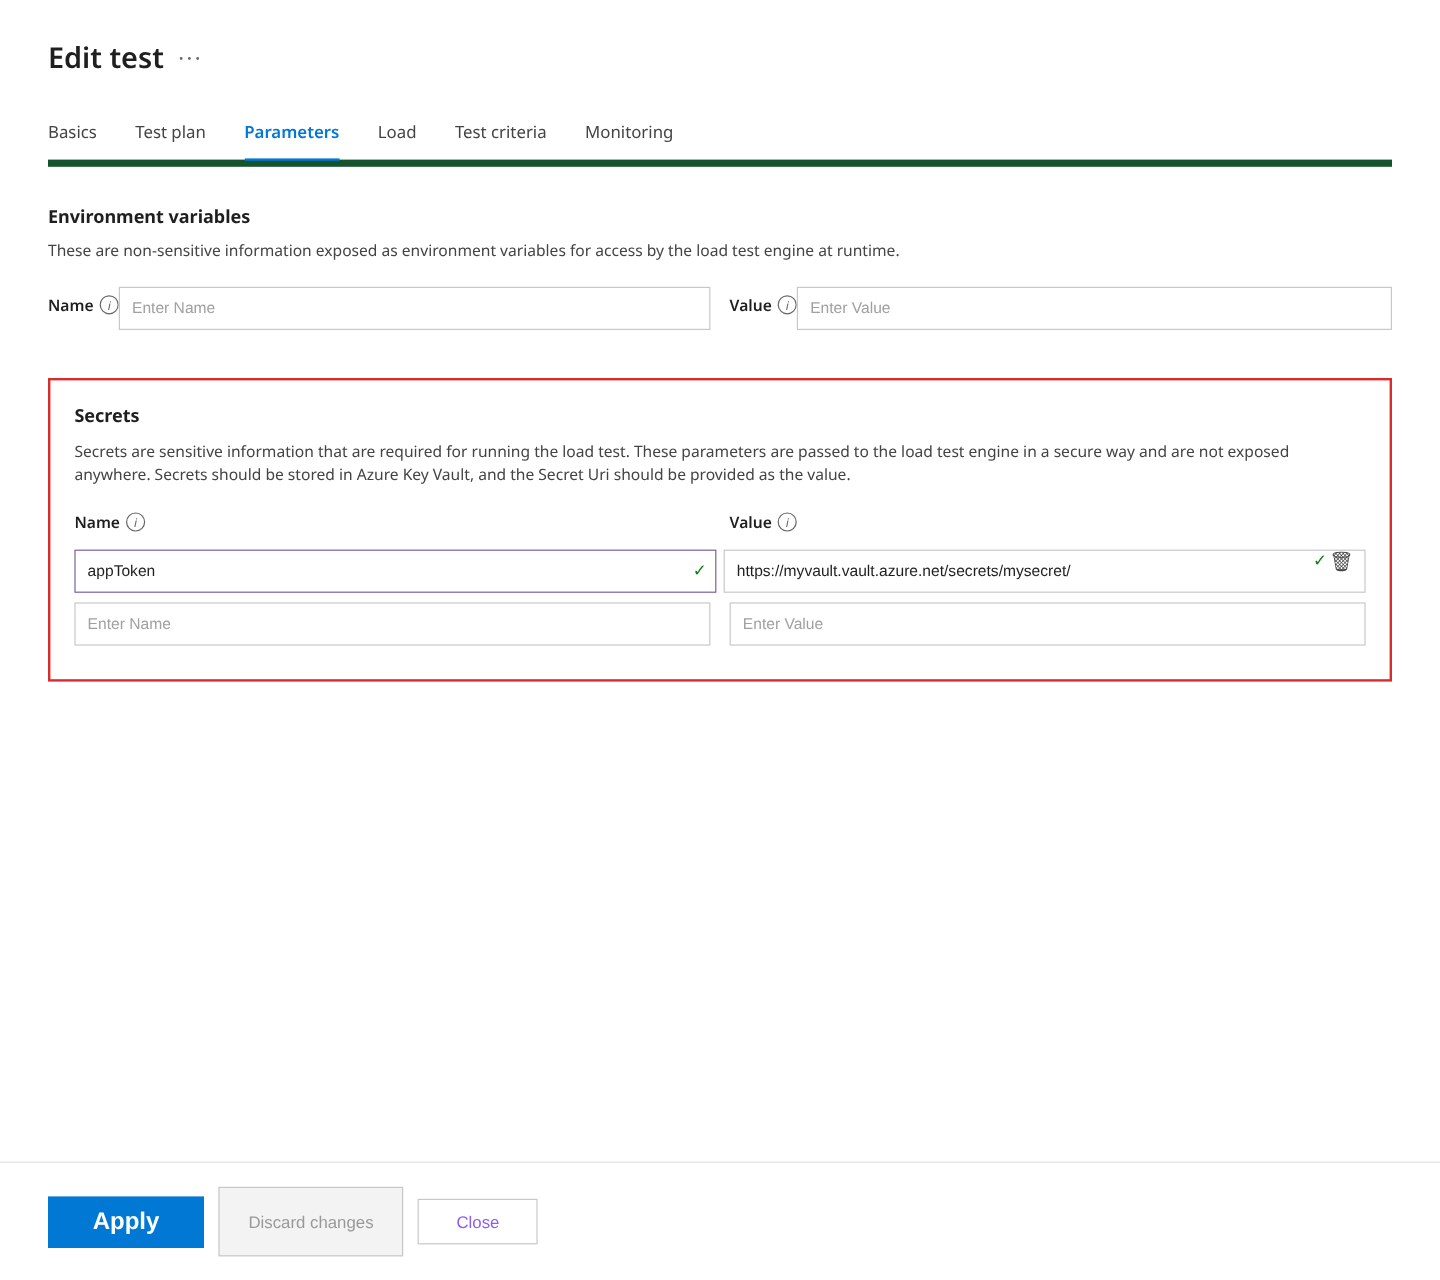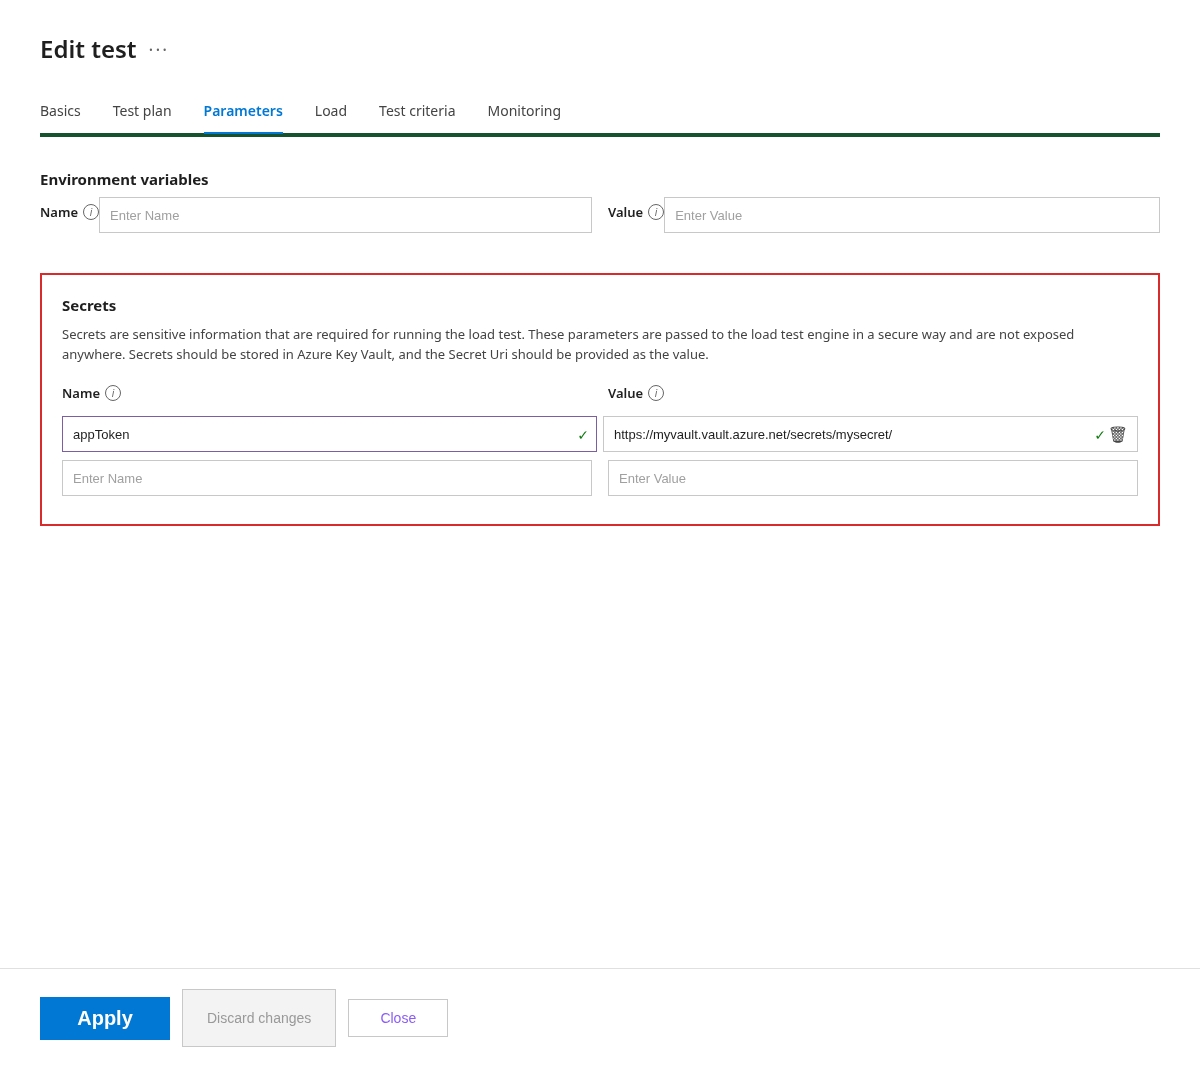"Basics" .tabs { border-bottom: 4px solid #14532d -> 6px solid #14532d }
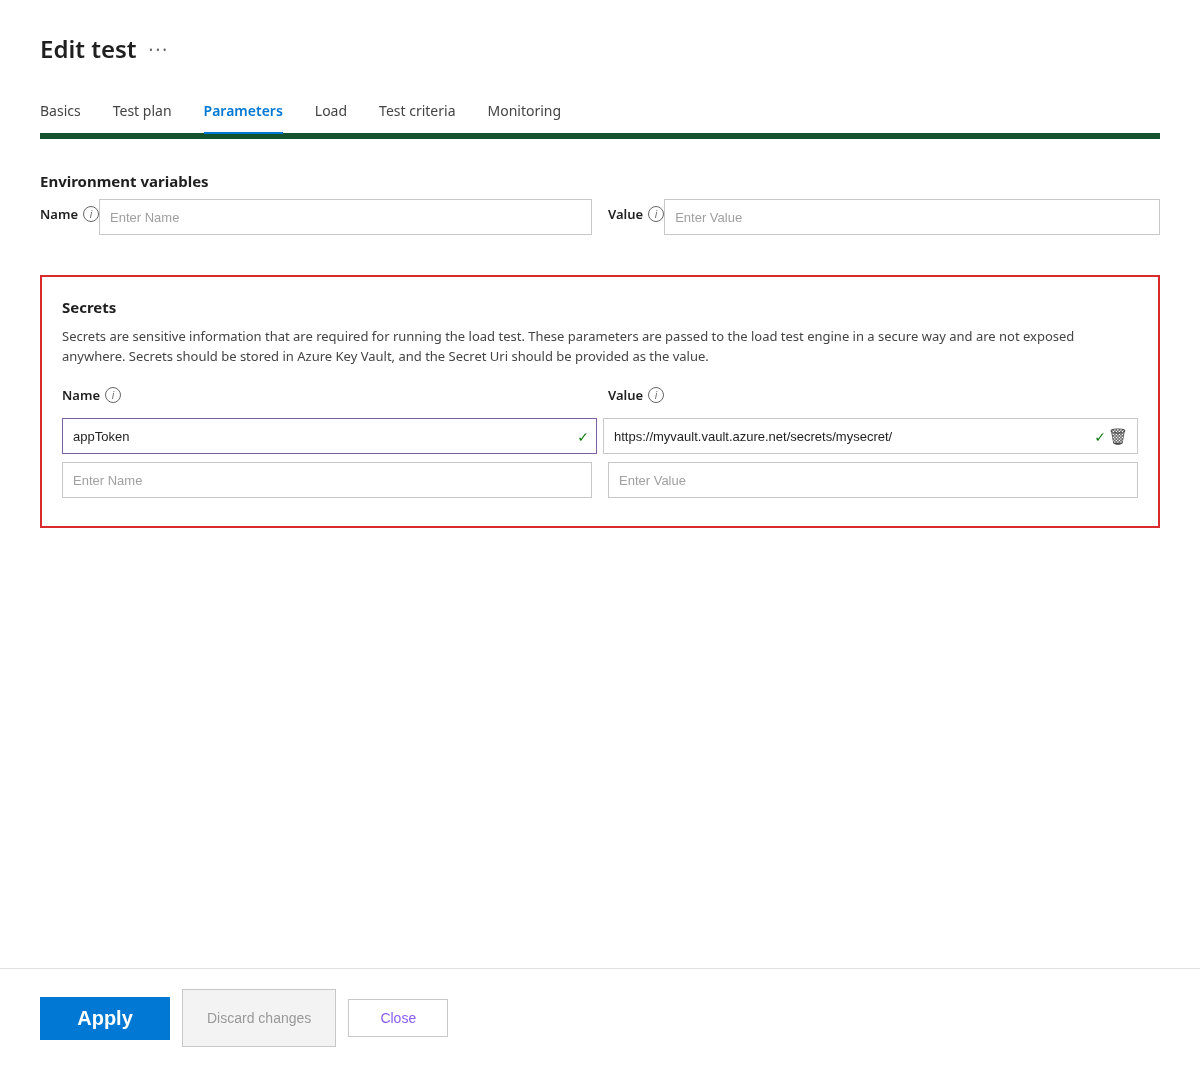"These are non-sensitive information" div.section-desc { html: none -> <div>These are non-sensitive information exposed as environment variables for access by the load test engine at runtime.</div> }
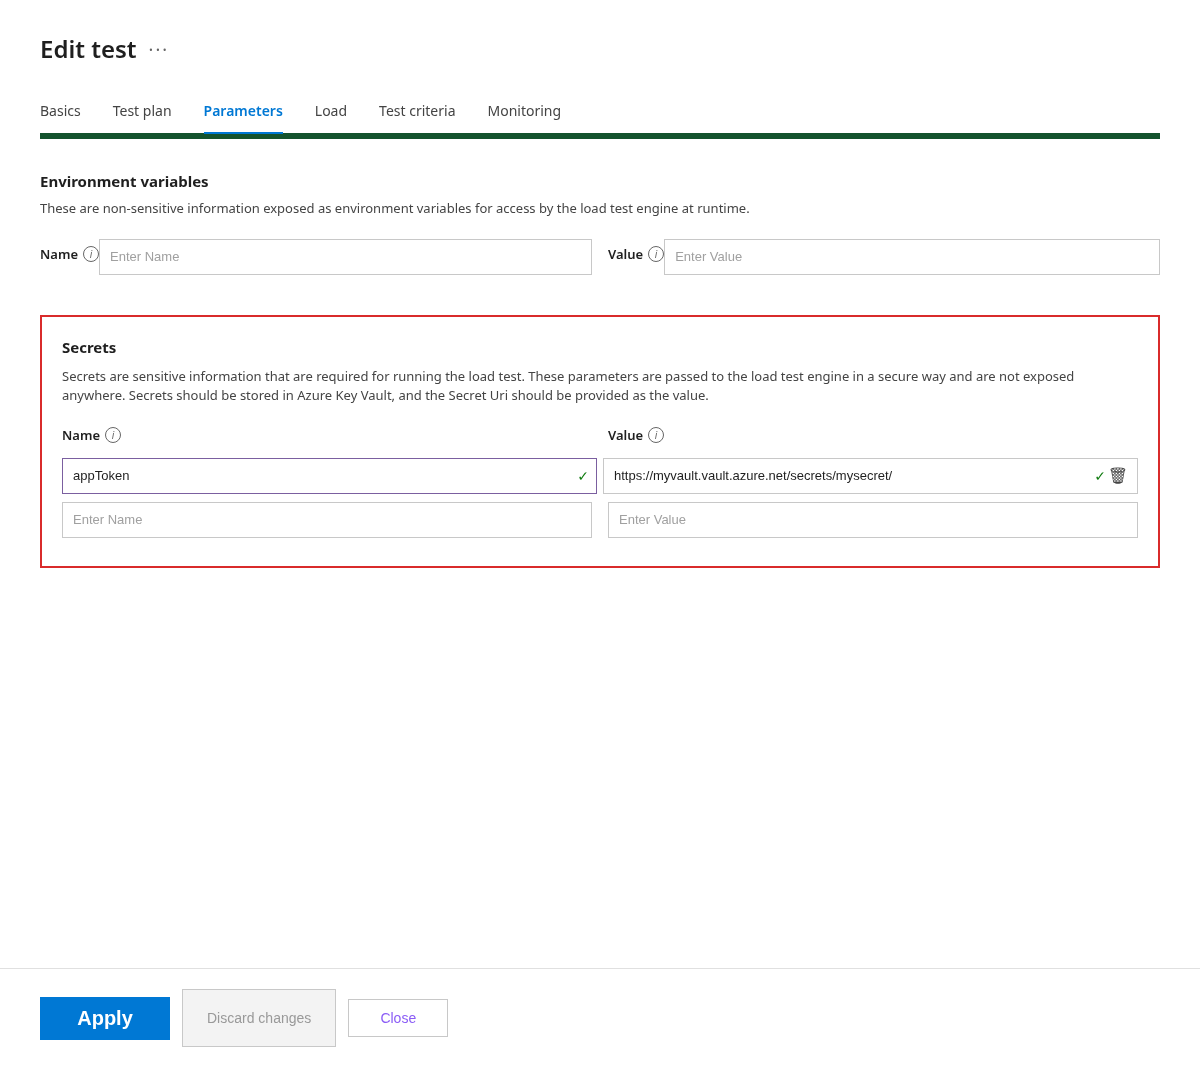"https://myvault.vault.azure.net/secrets/" .value-input-wrap { align-items: center -> flex-start }
